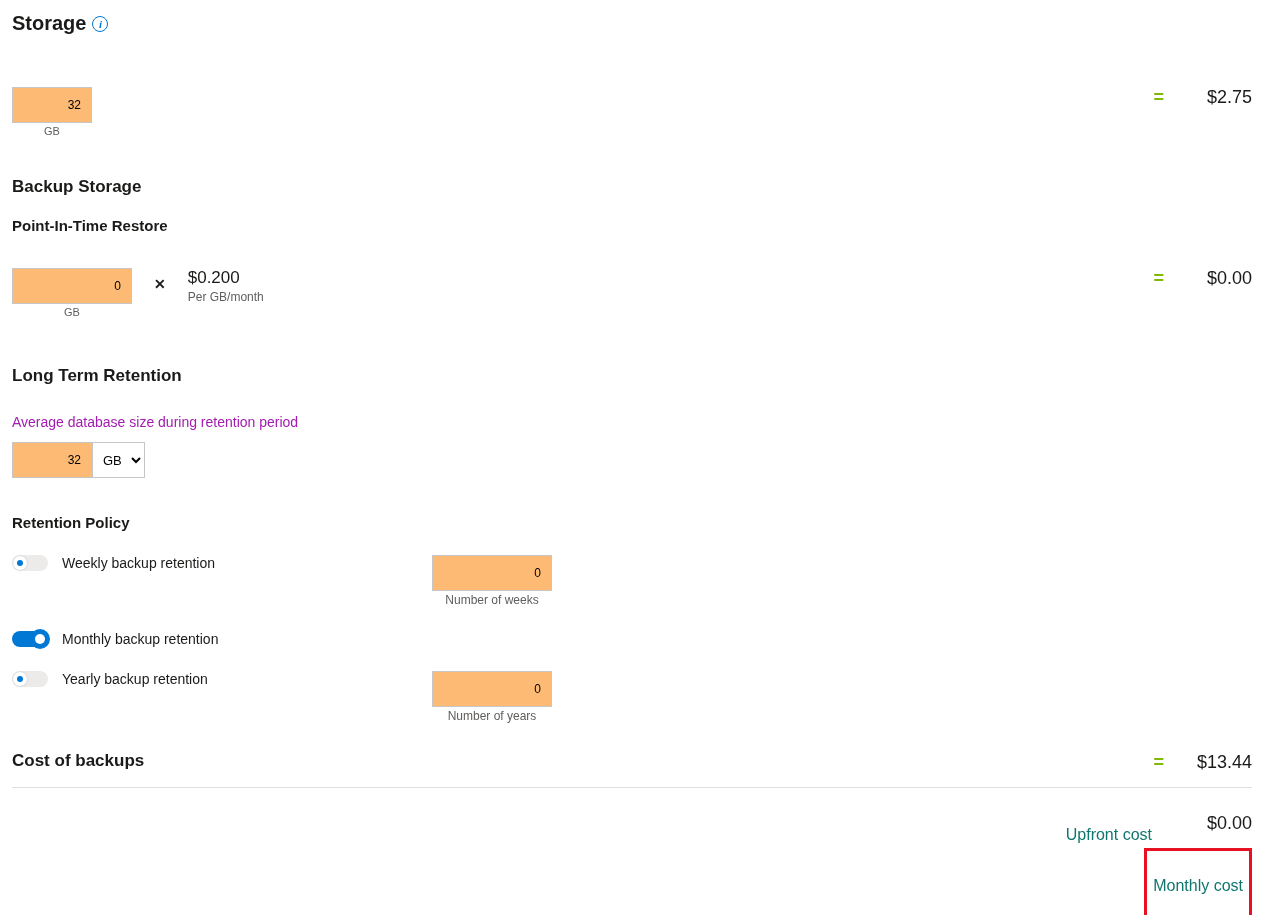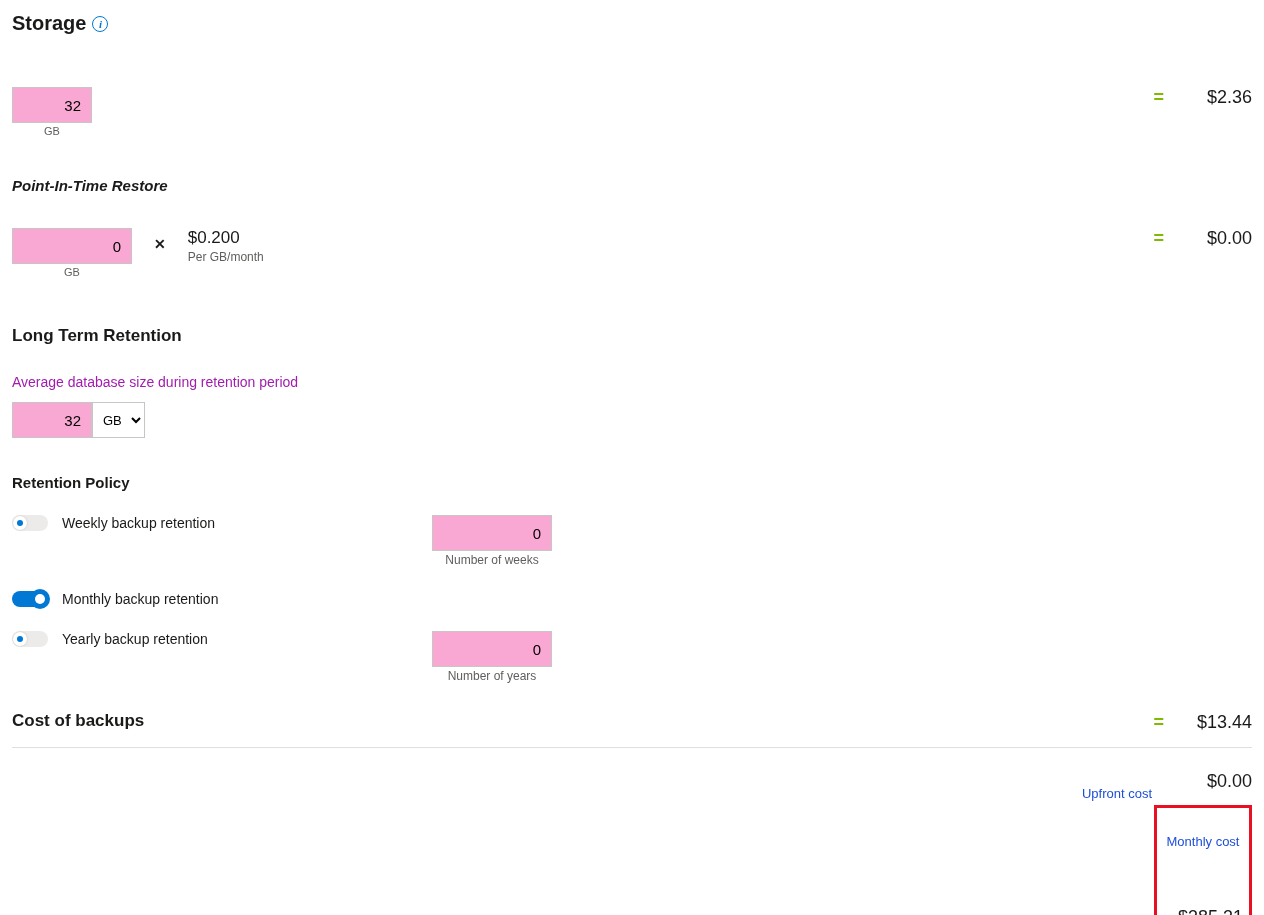"32" .input-box { background: #f9a8d4 -> #fdba74; font-size: 15px -> 12px }
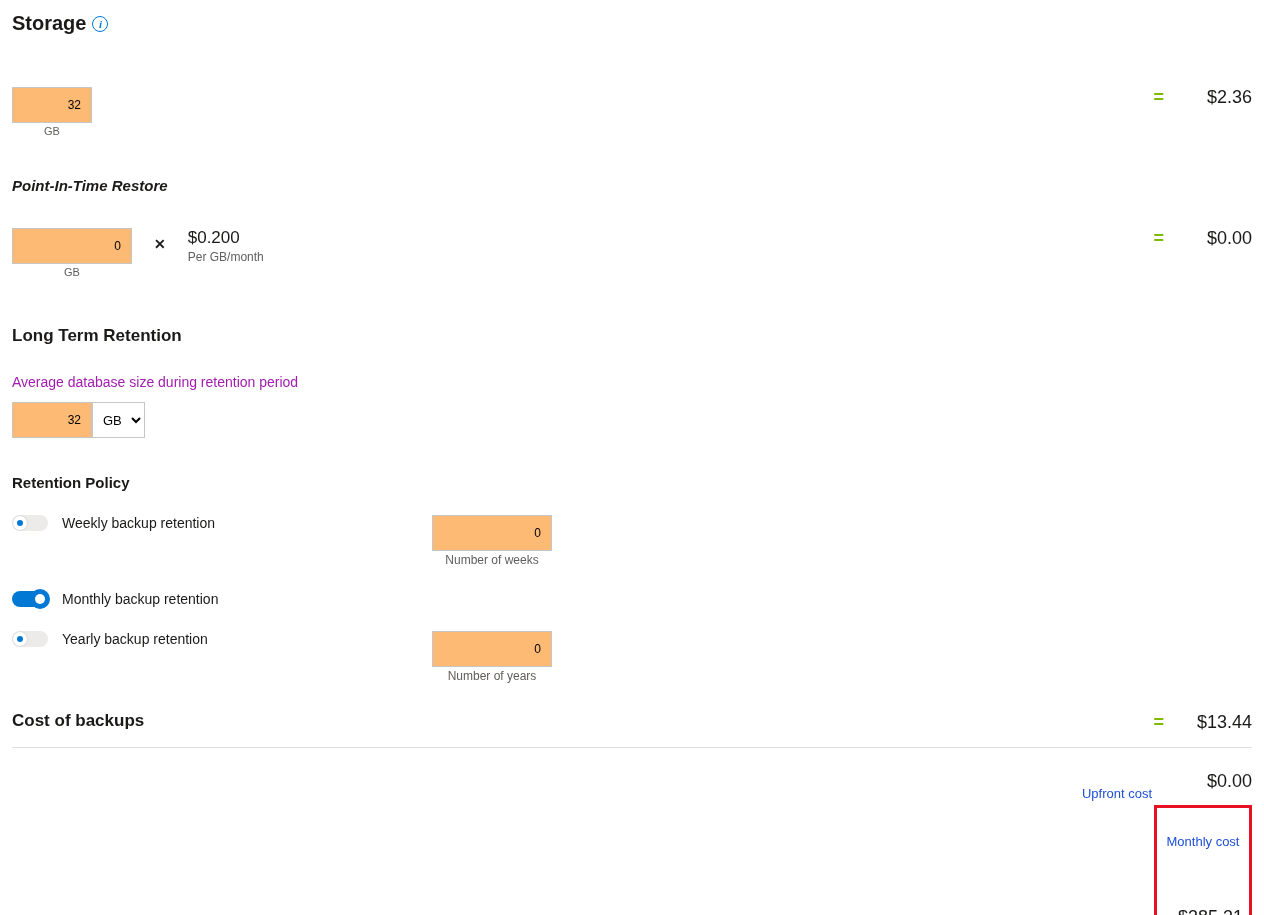"$2.36" span.price { text: $2.36 -> $2.75 }
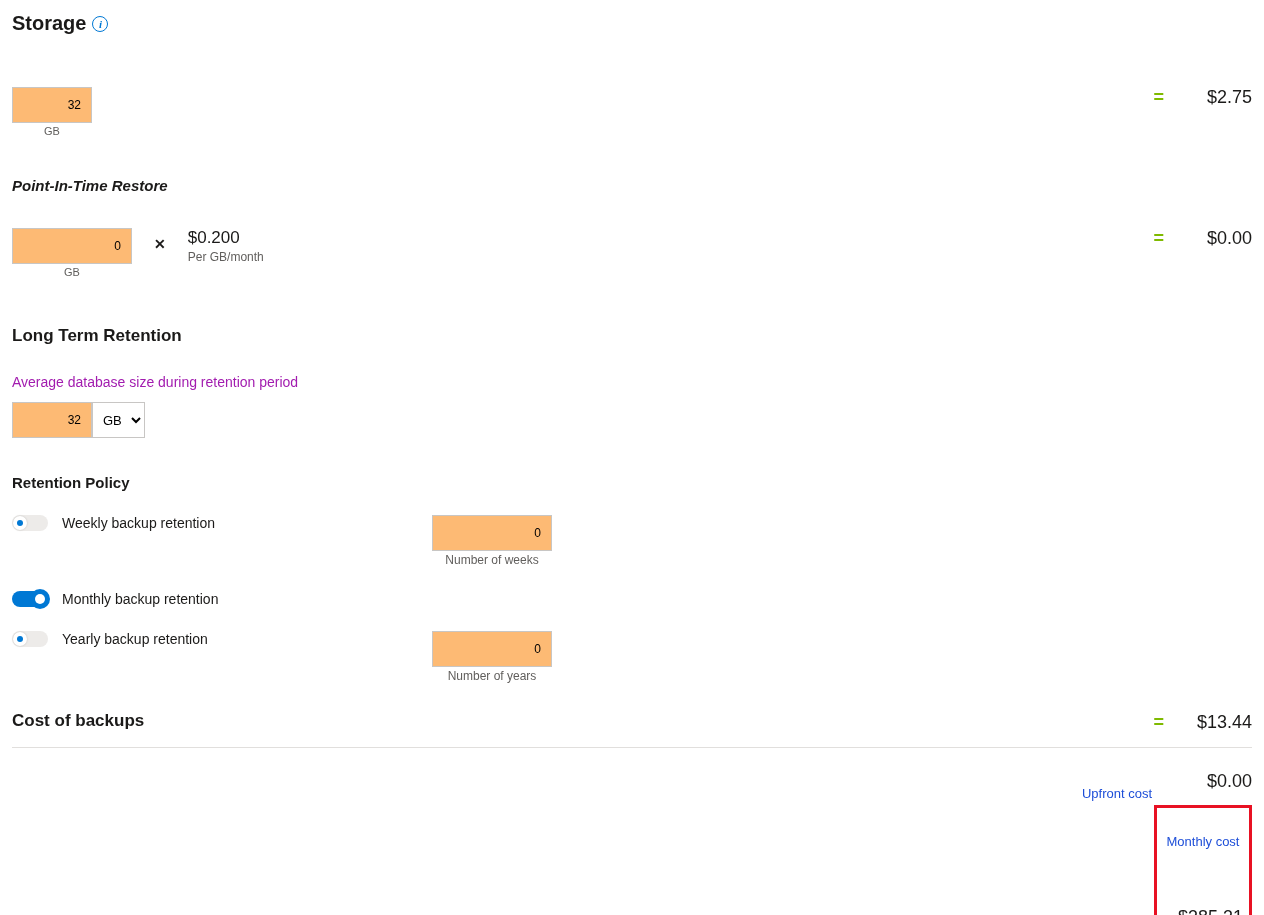"Backup Storage" div.subheading { html: none -> <div>Backup Storage</div> }
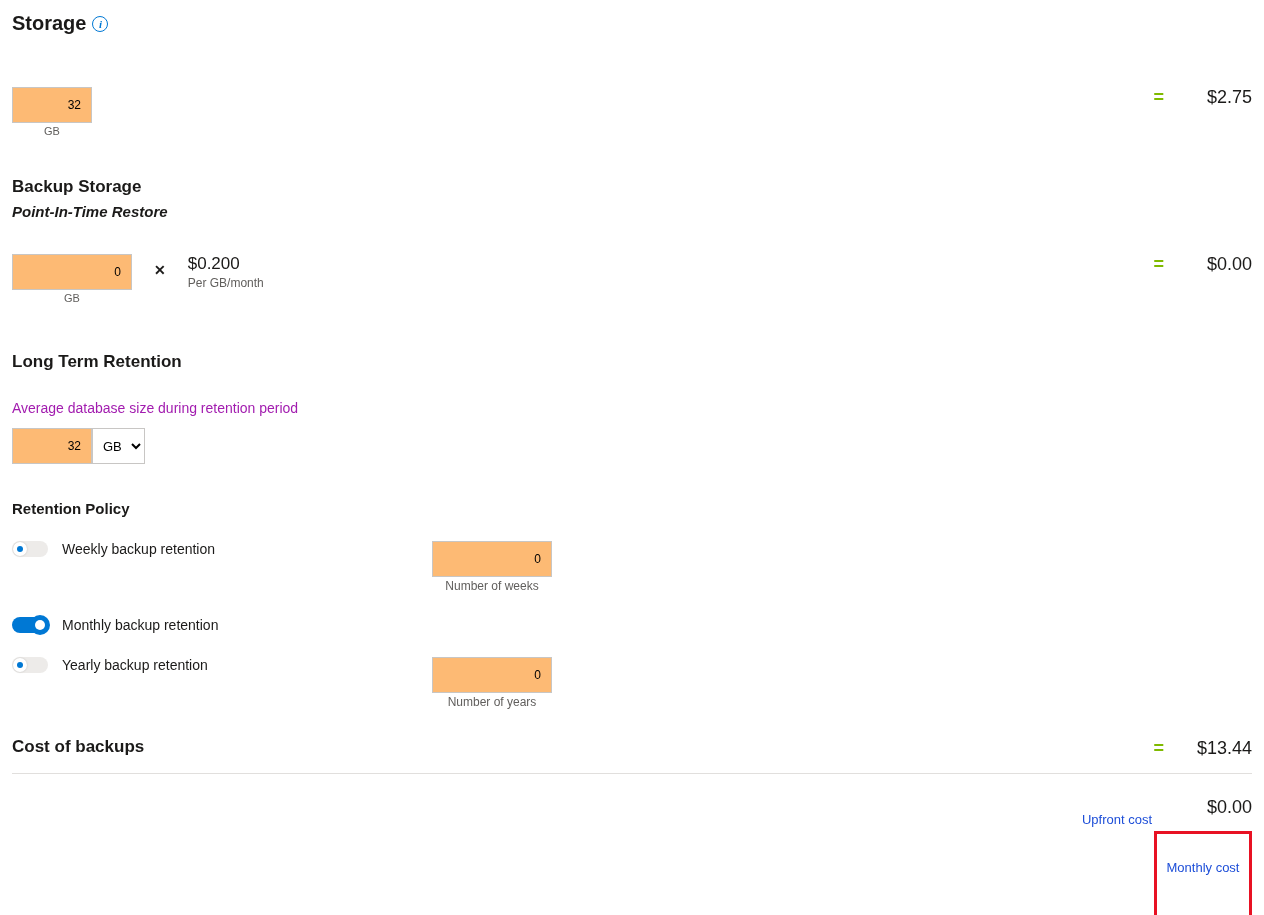"Point-In-Time Restore" div.subheading-reg { font-style: italic -> none; margin-top: 6px -> 20px }
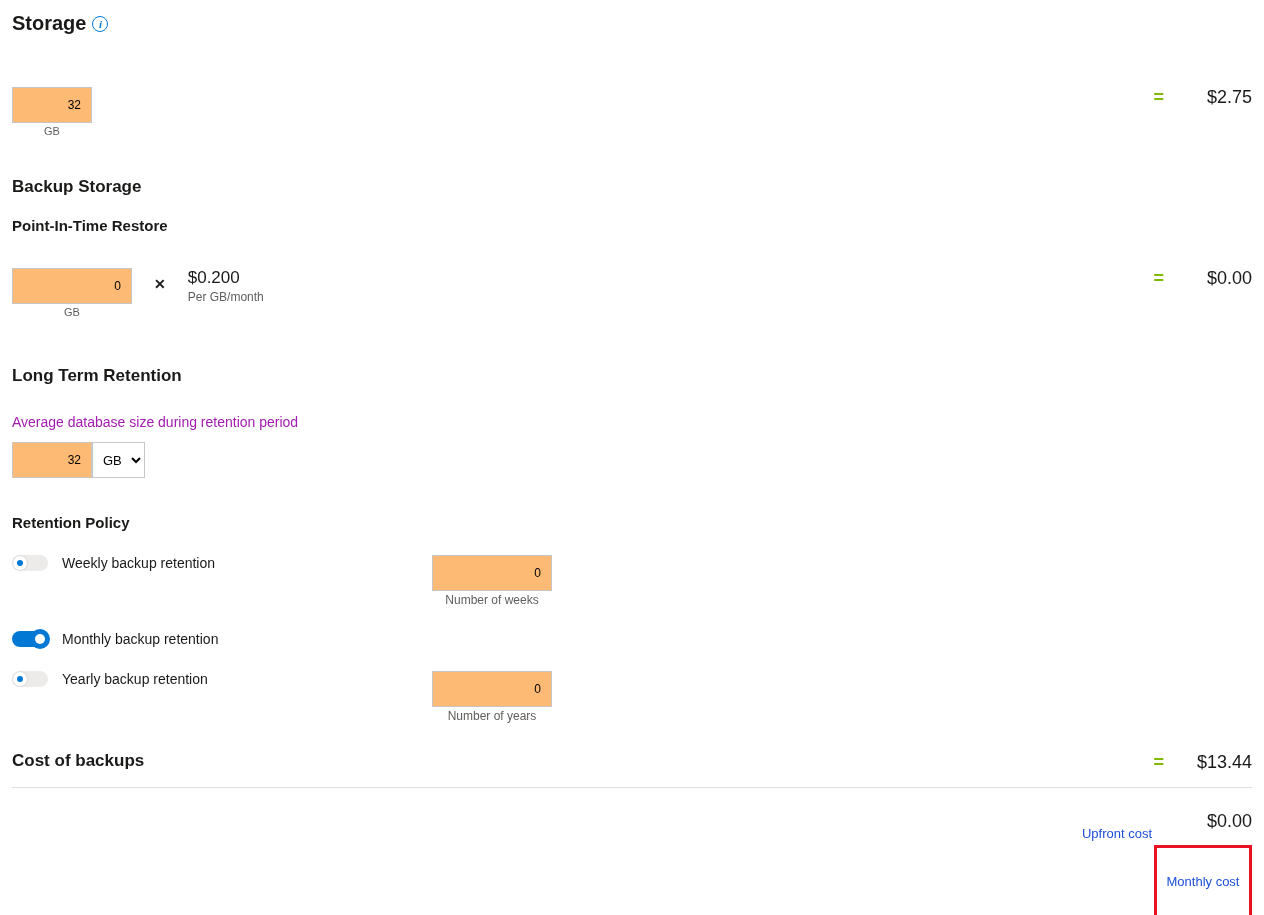"Upfront cost" .summary-label { color: #1d4ed8 -> #0f766e; font-size: 13px -> 16px }
